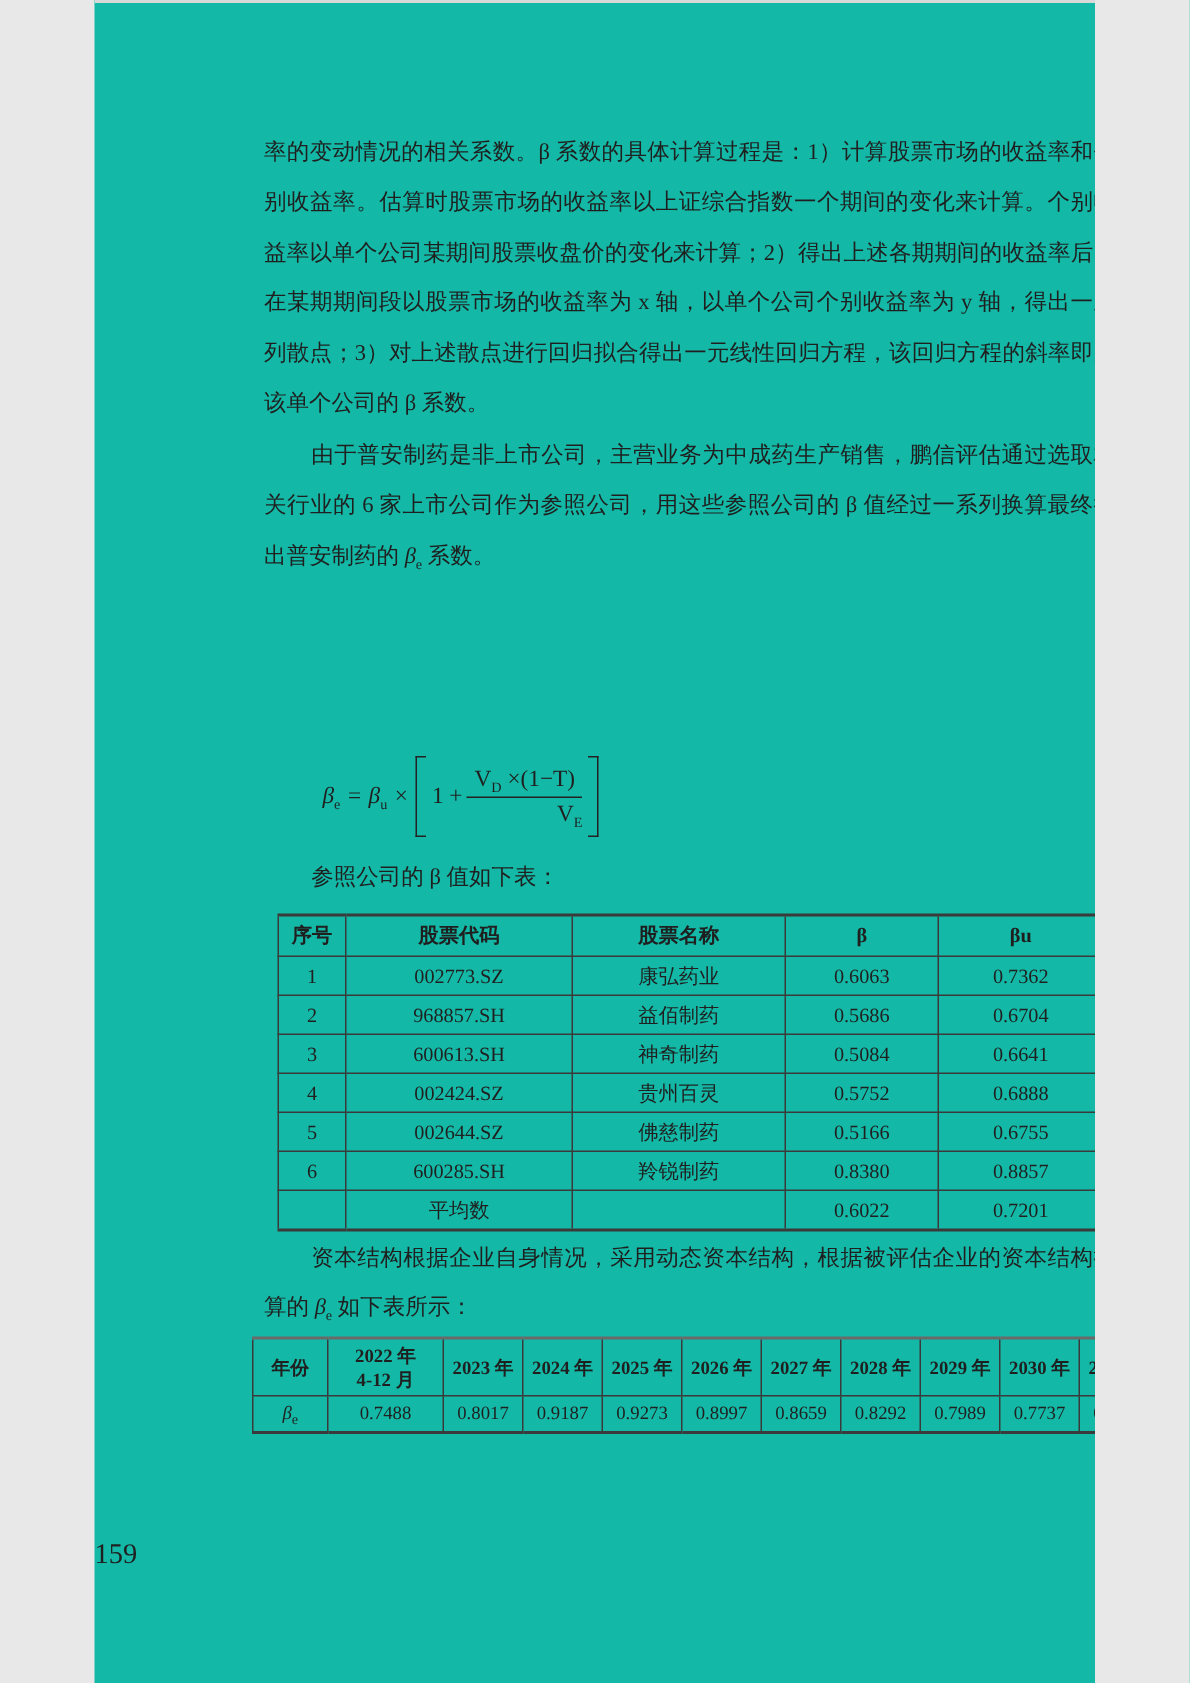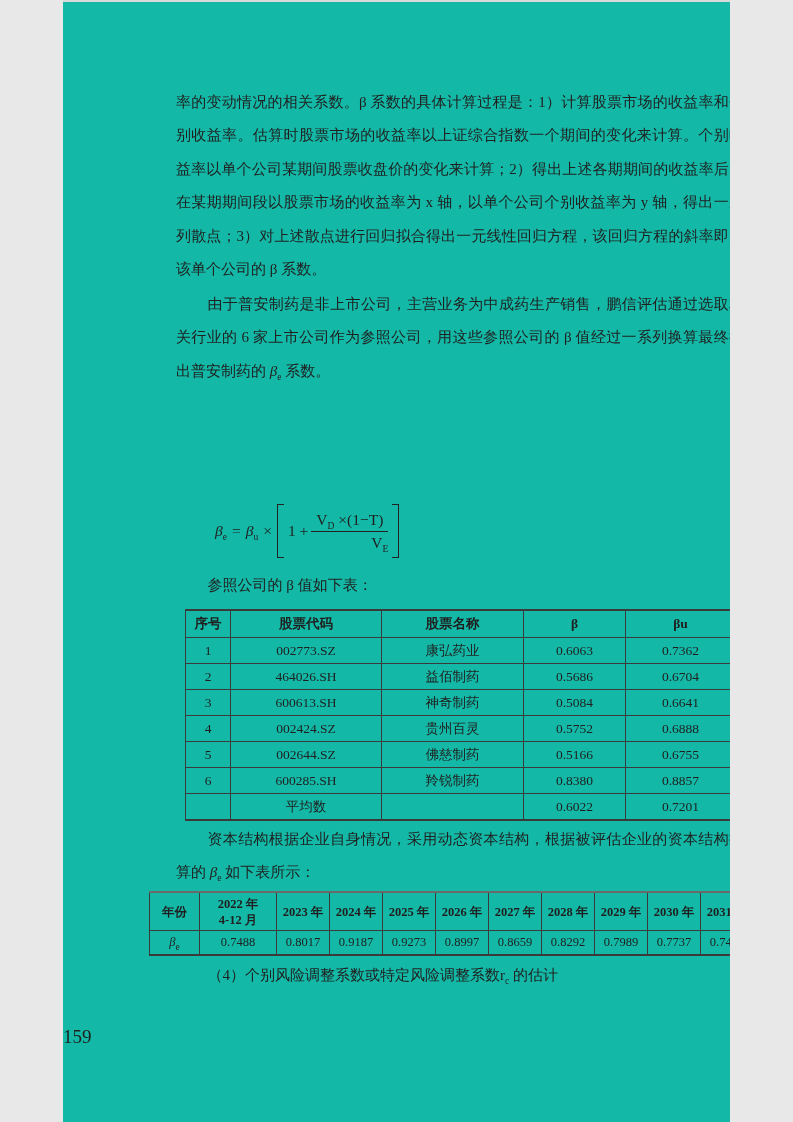"464026.SH" td { text: 464026.SH -> 968857.SH }
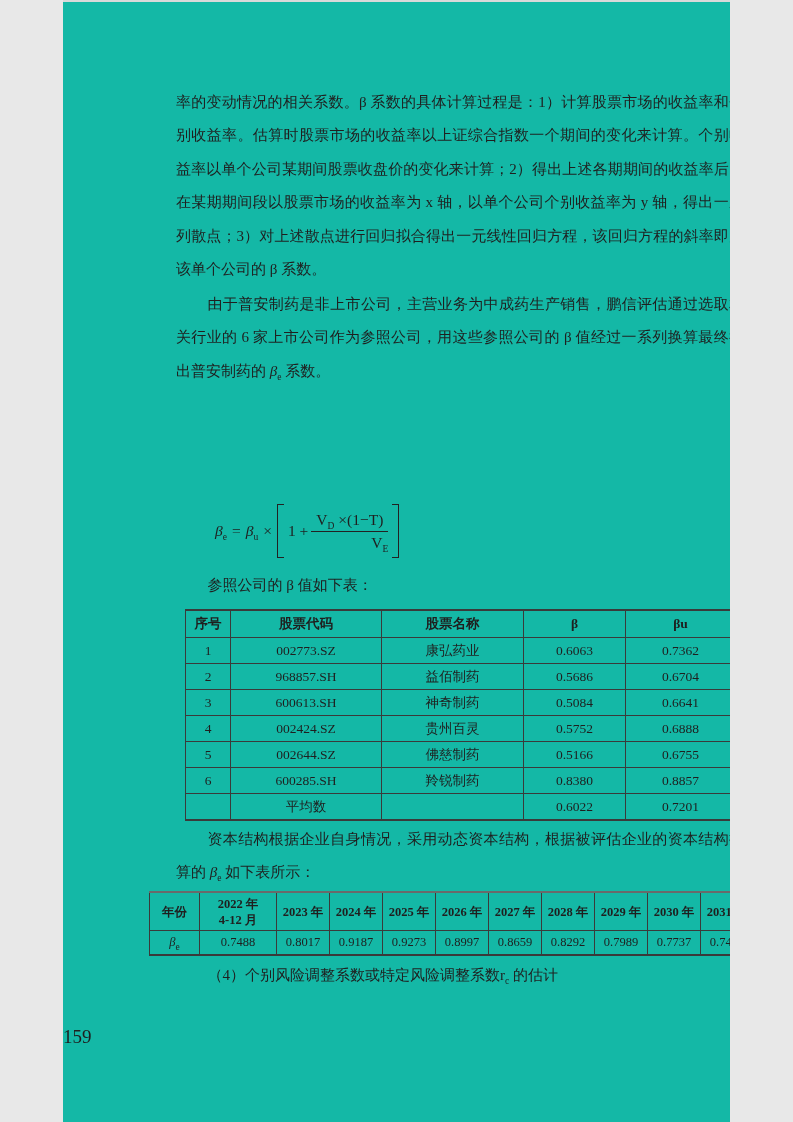"年份" .tbl2 { left: 86px -> 105px }
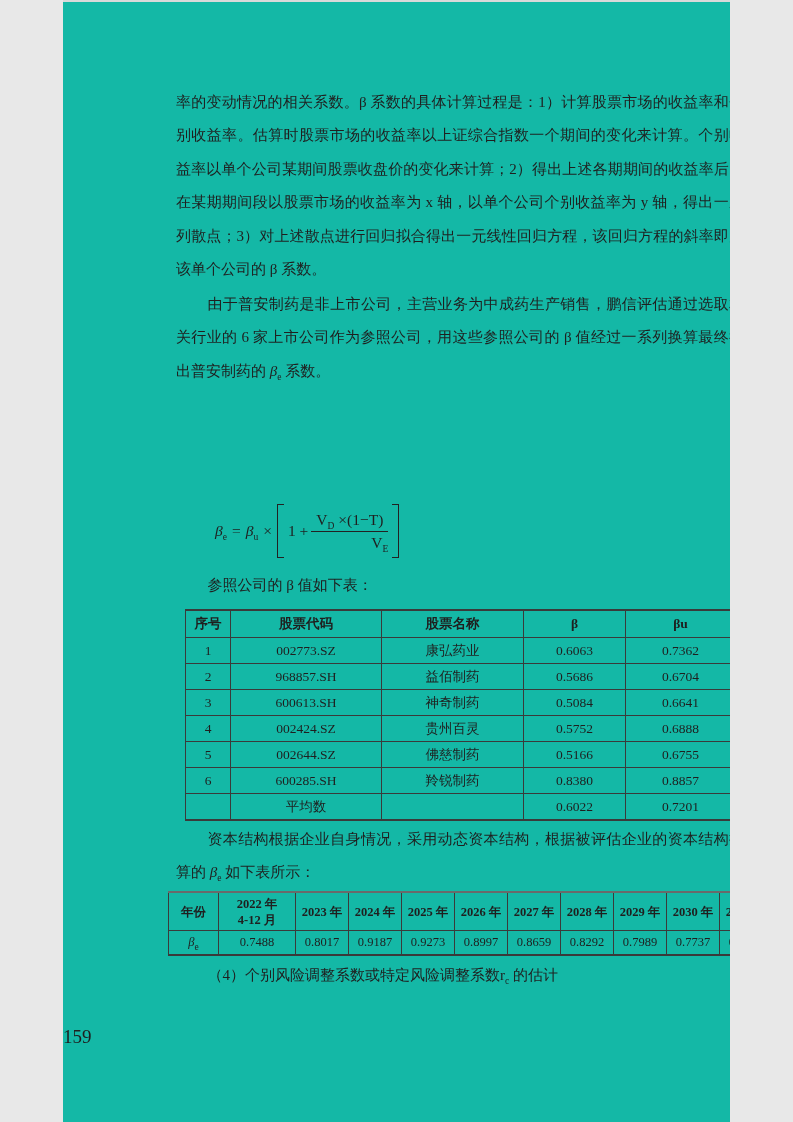"（4）个别风险调整系数或特定风险调整系数rc 的估计" div.para { html: <div> <span>（4）个别风险调整系数或特定风险调整系数r</span><sub>c</sub><span> 的估计</span> </div> -> none }
